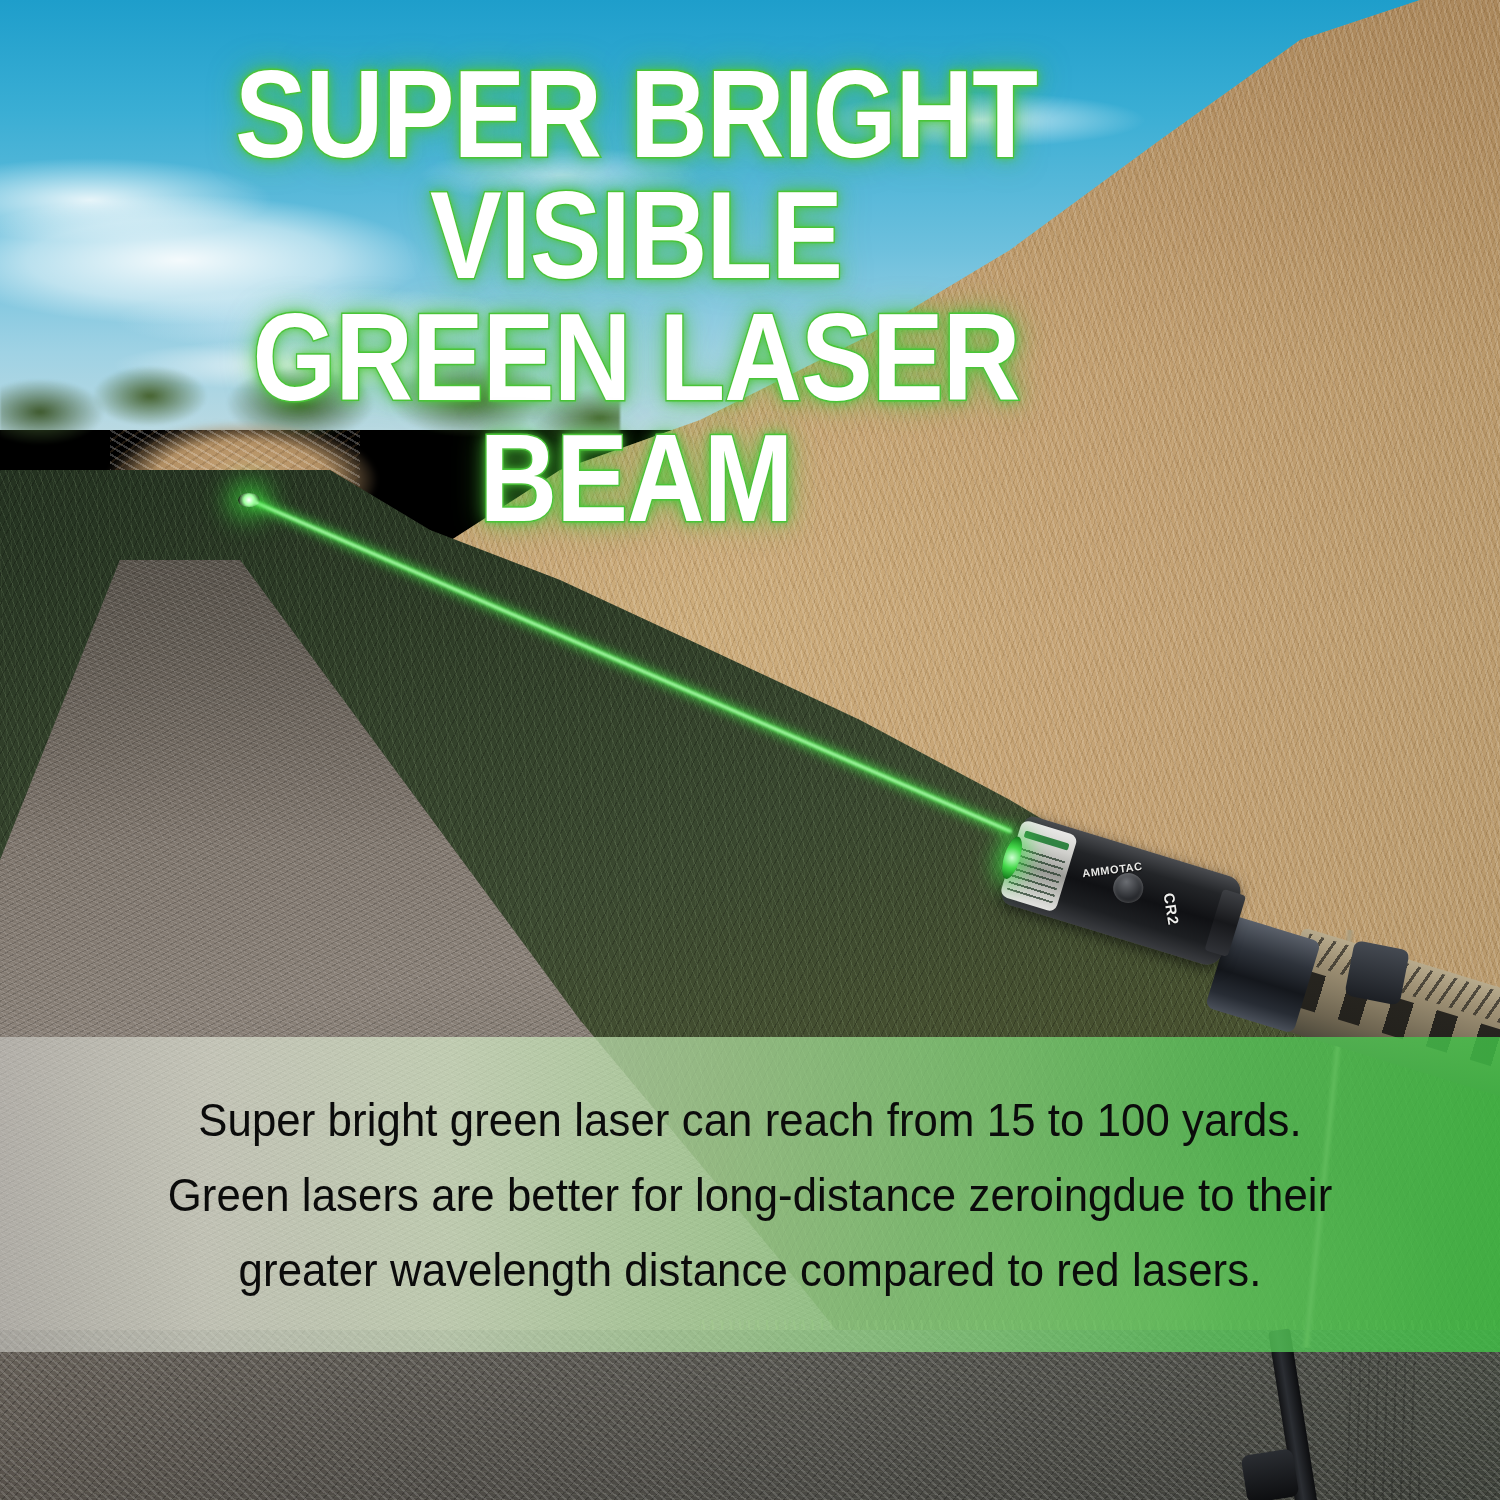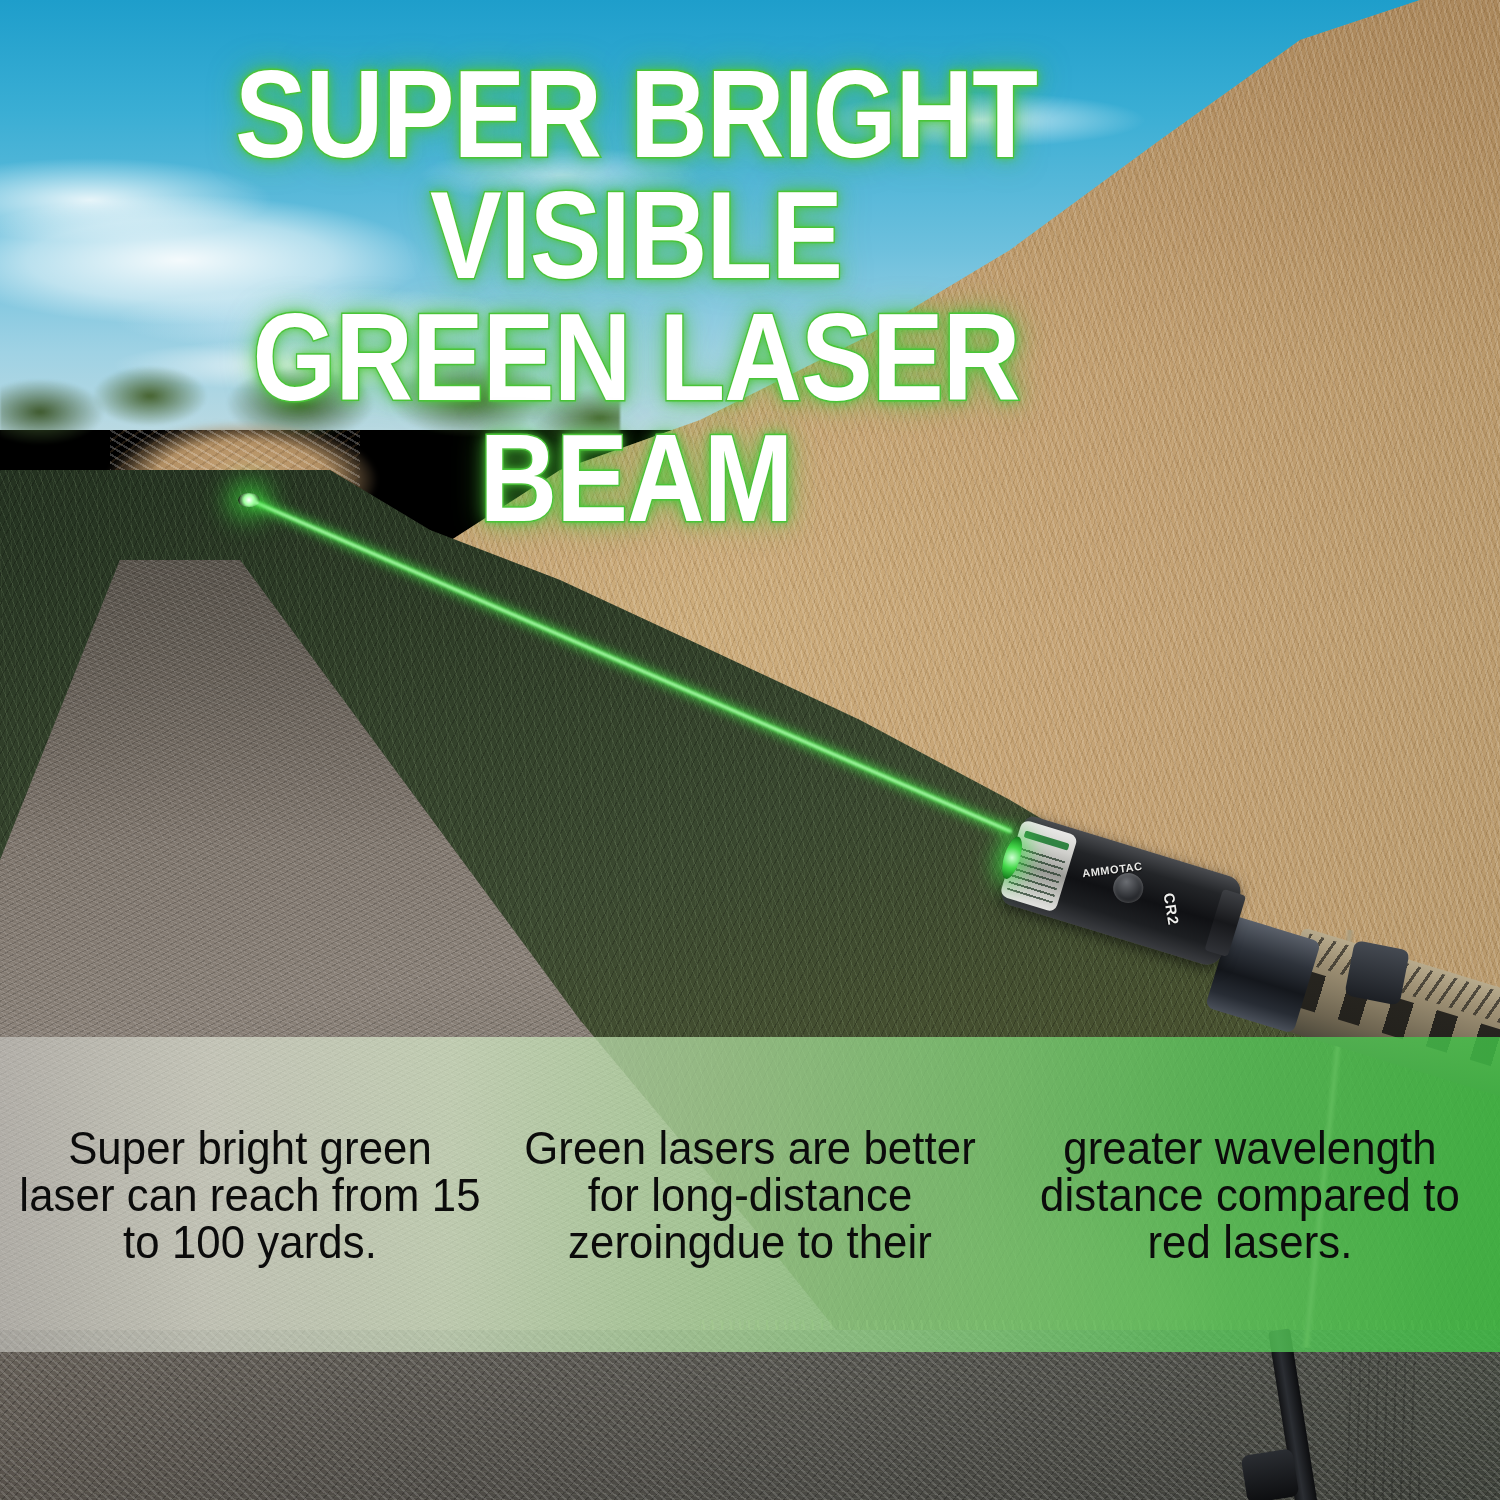"Super bright green laser can" .caption { flex-direction: row -> column }
